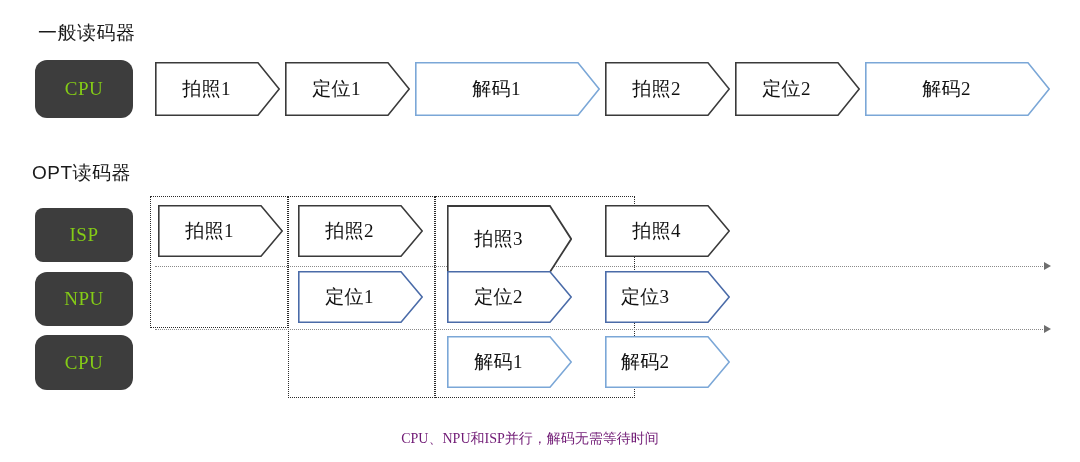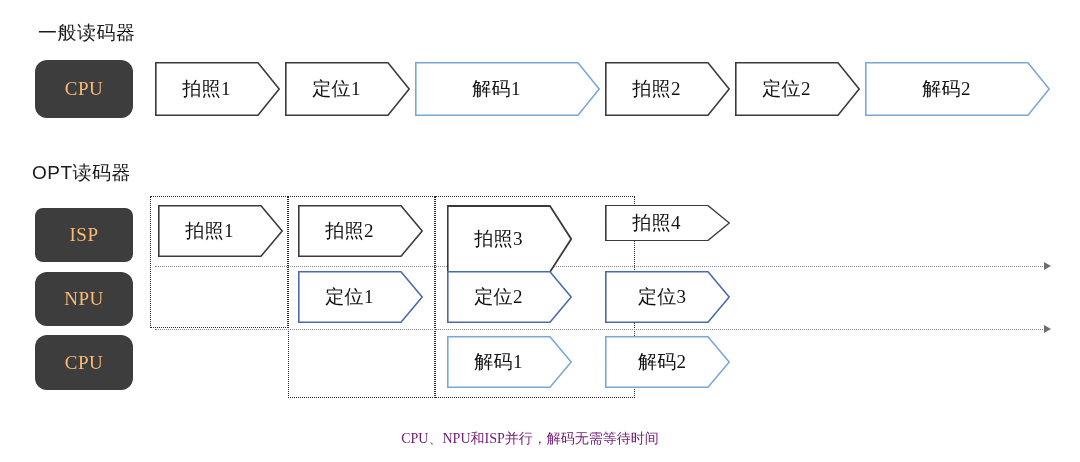"CPU" .unit-badge { color: #fdba74 -> #84cc16 }
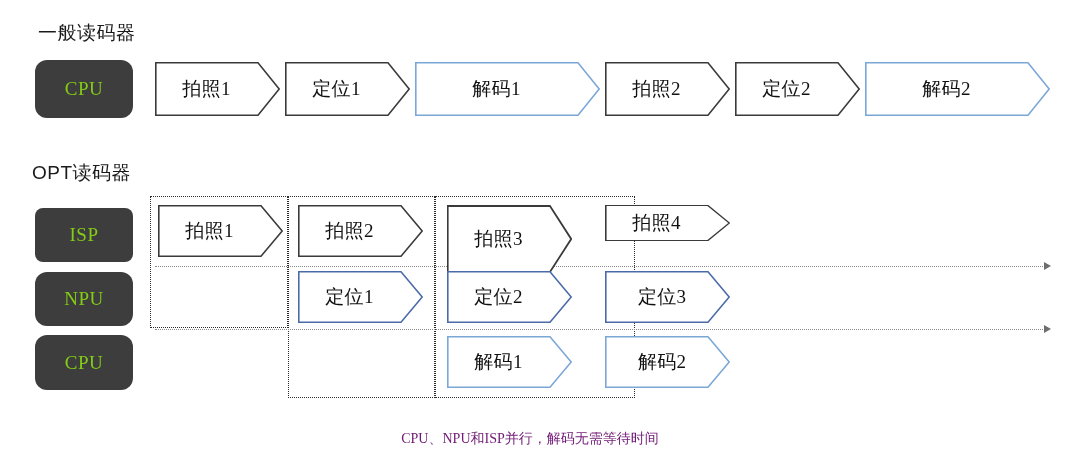"拍照4" div.chevron { height: 36px -> 52px }
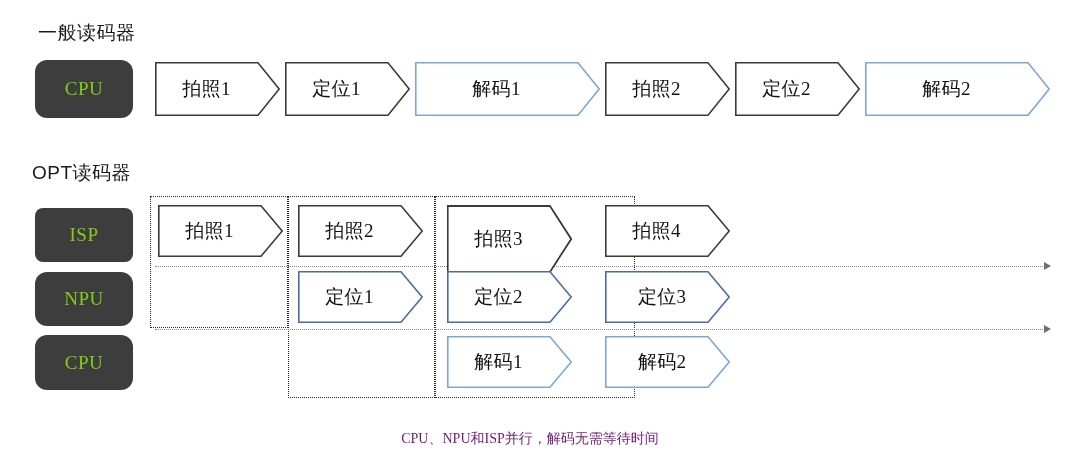"定位3" .chevron.align-left .chev-label { margin-left: 17px -> none }
